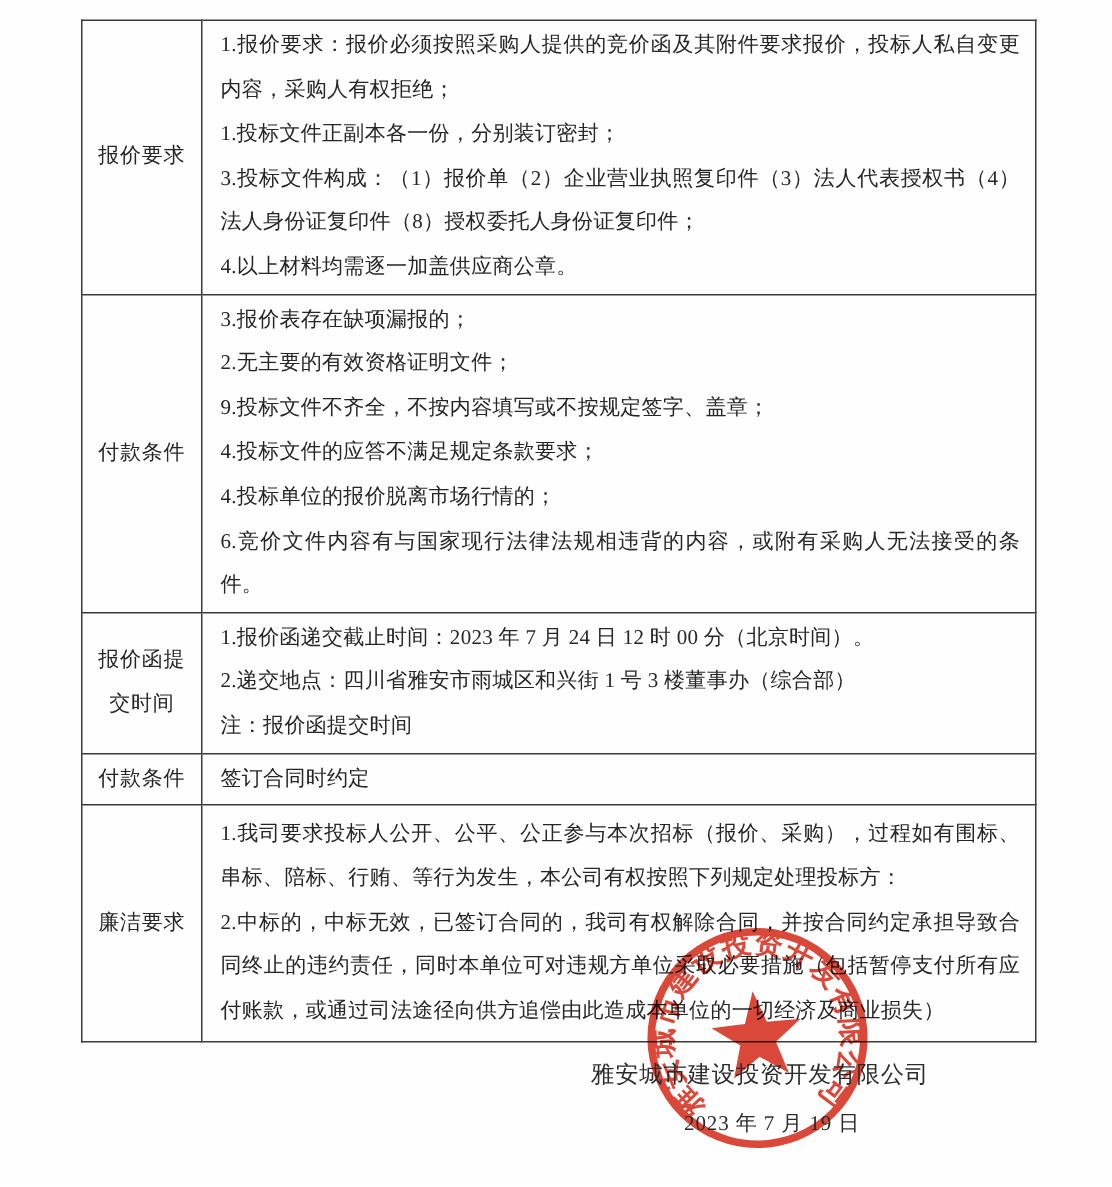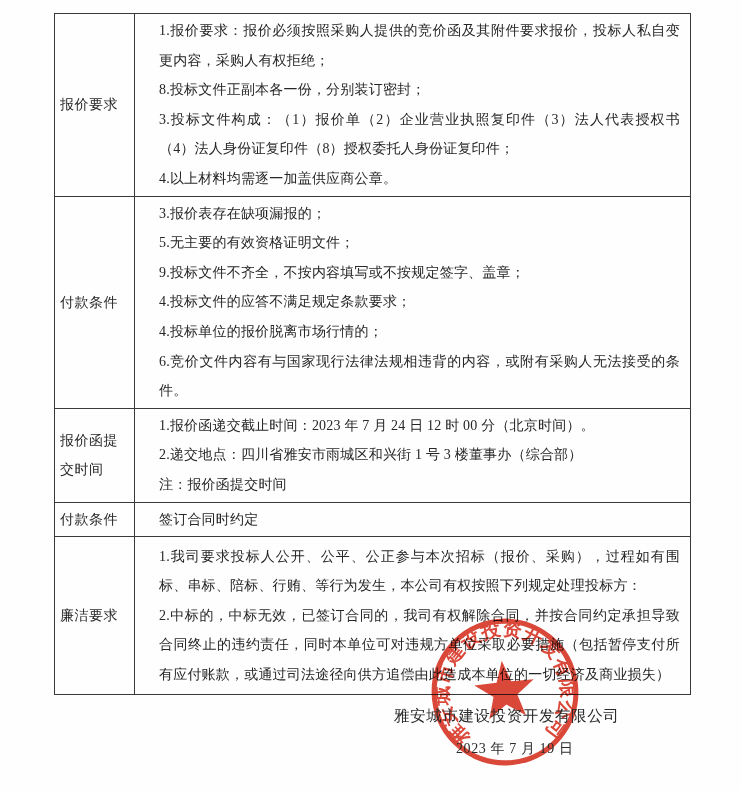"1.报价要求：报价必须按照采购人提供的竞价函及其附件要求报价，投标人私自变更内容" .content-cell p { margin-left: 12px -> none }
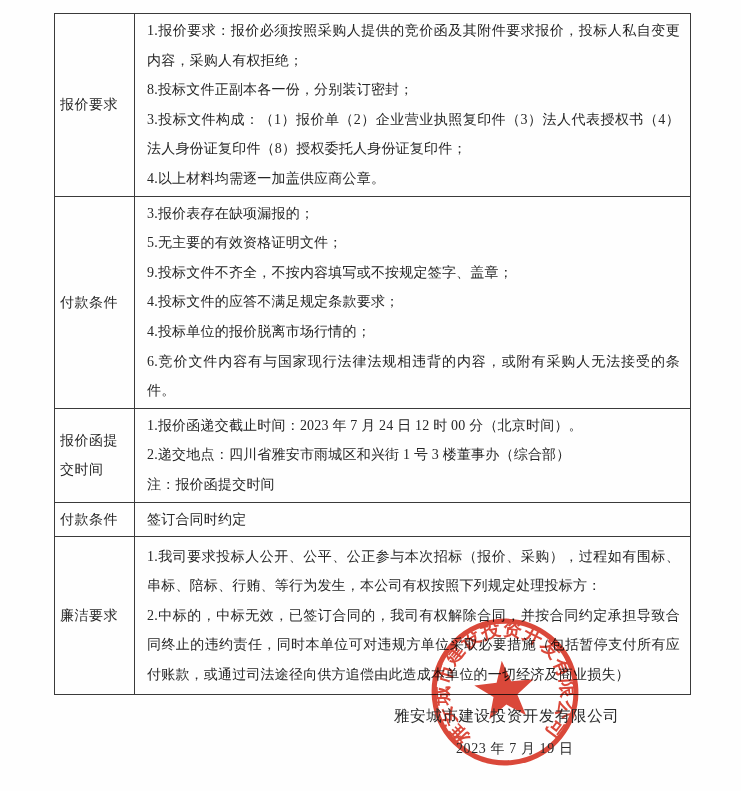"8.投标文件正副本各一份，分别装订密封；" p { text: 8 -> 1 }
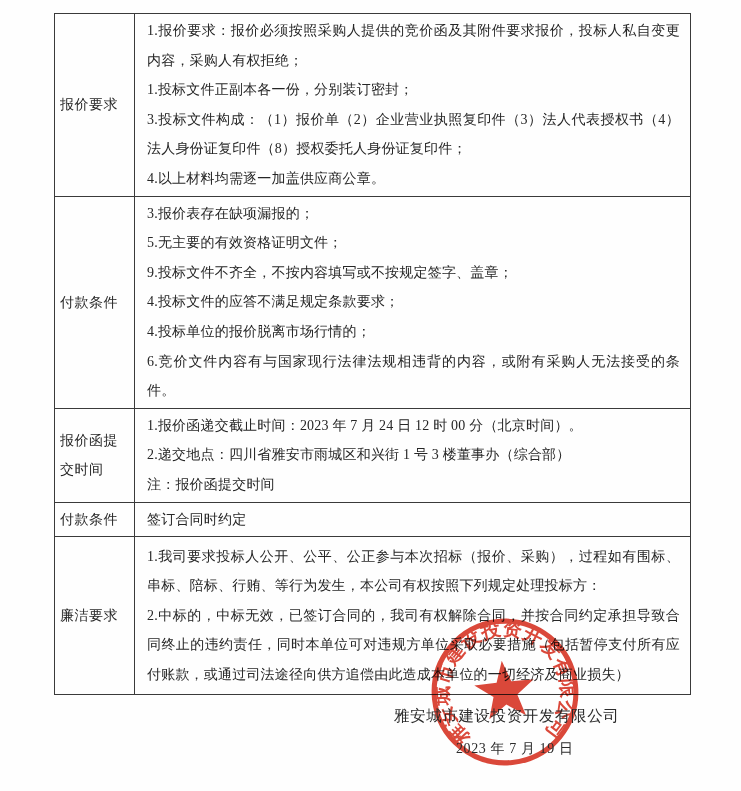"报价要求" td.label-cell { text-align: left -> center }
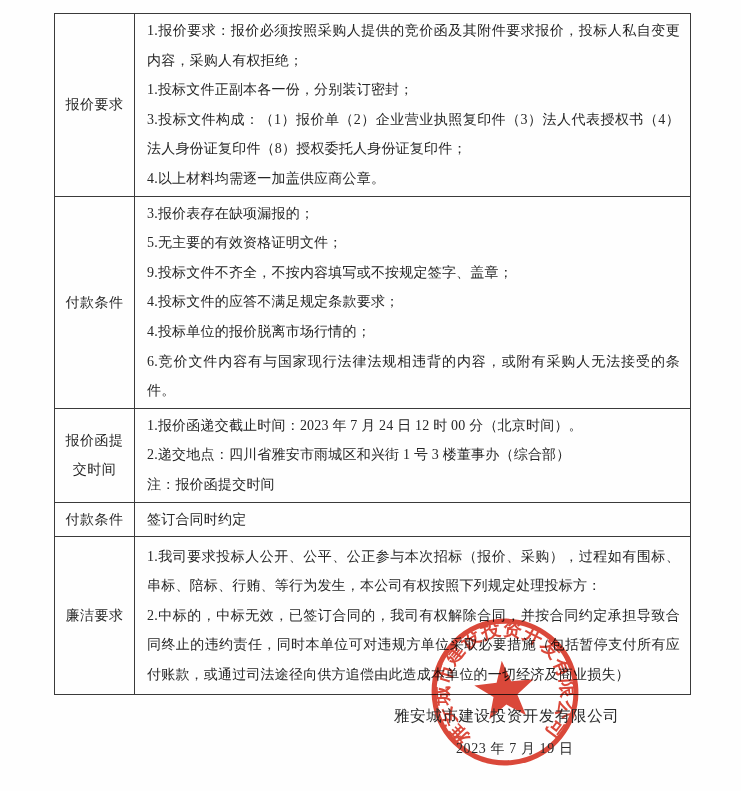"5.无主要的有效资格证明文件；" p { text: 5 -> 2 }
